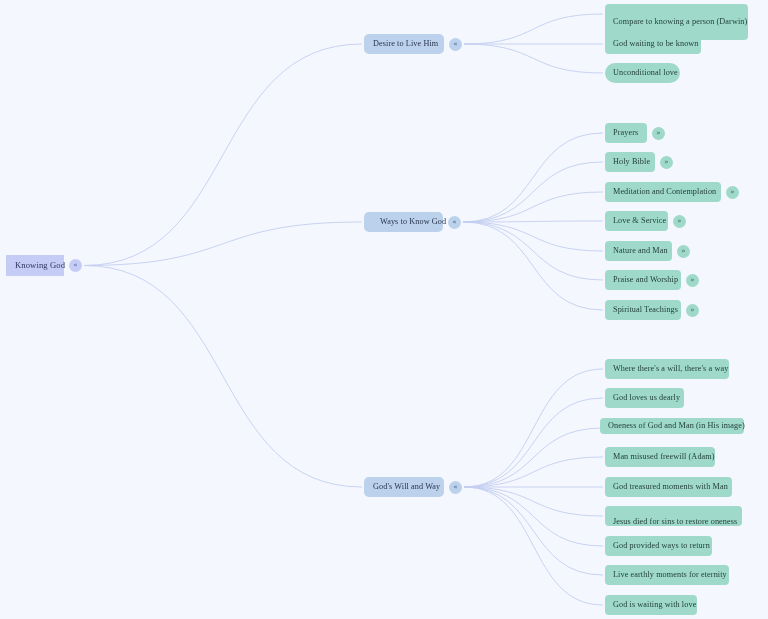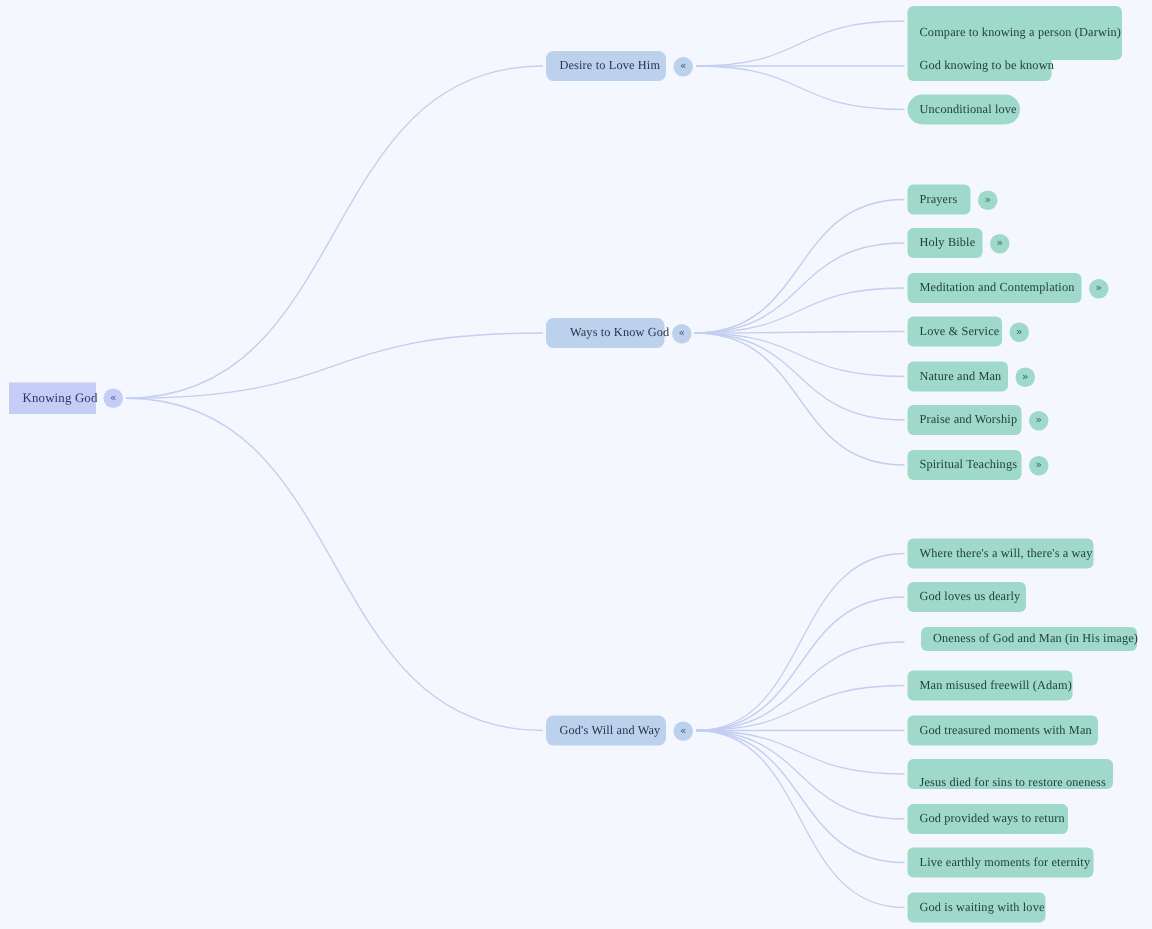"Desire to Love Him" span { text: Love -> Live }
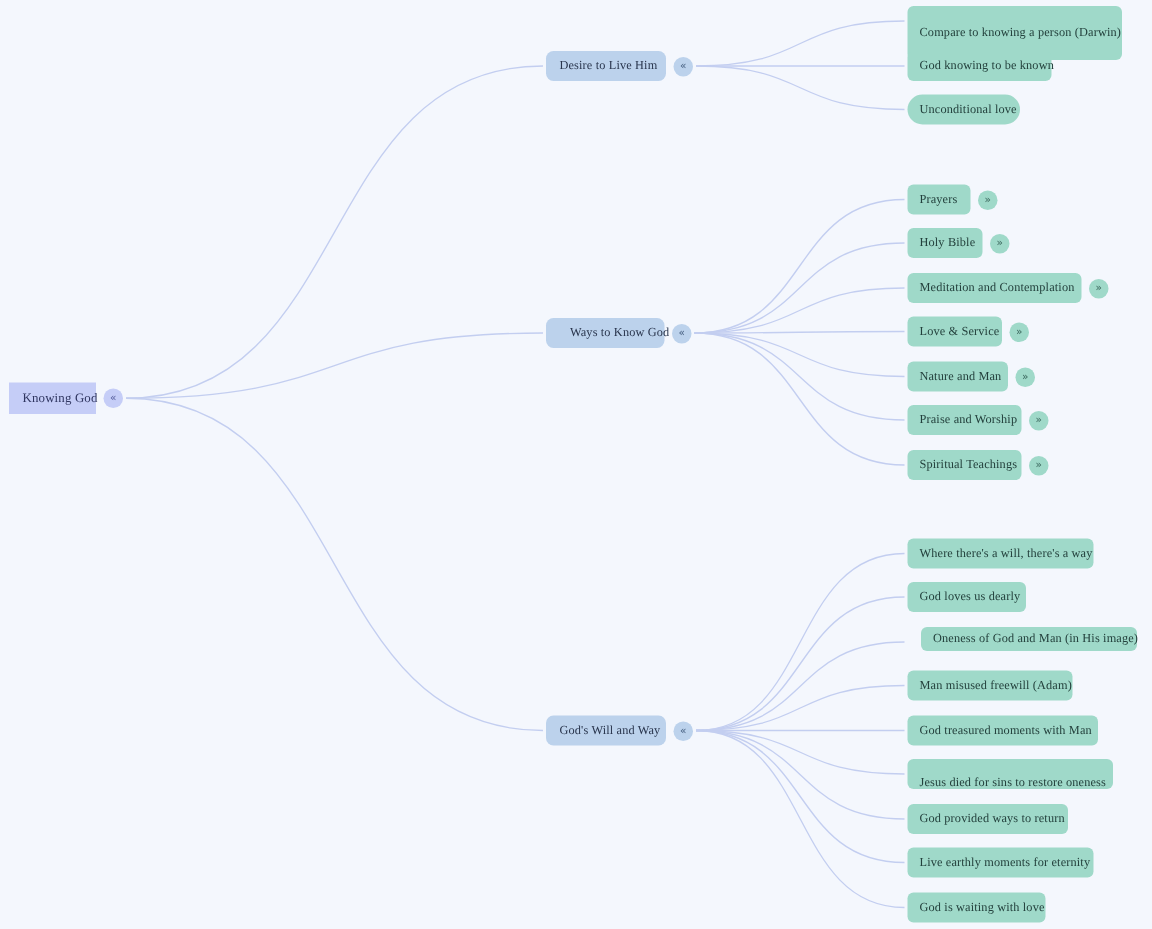"God knowing to be known" span { text: knowing -> waiting }
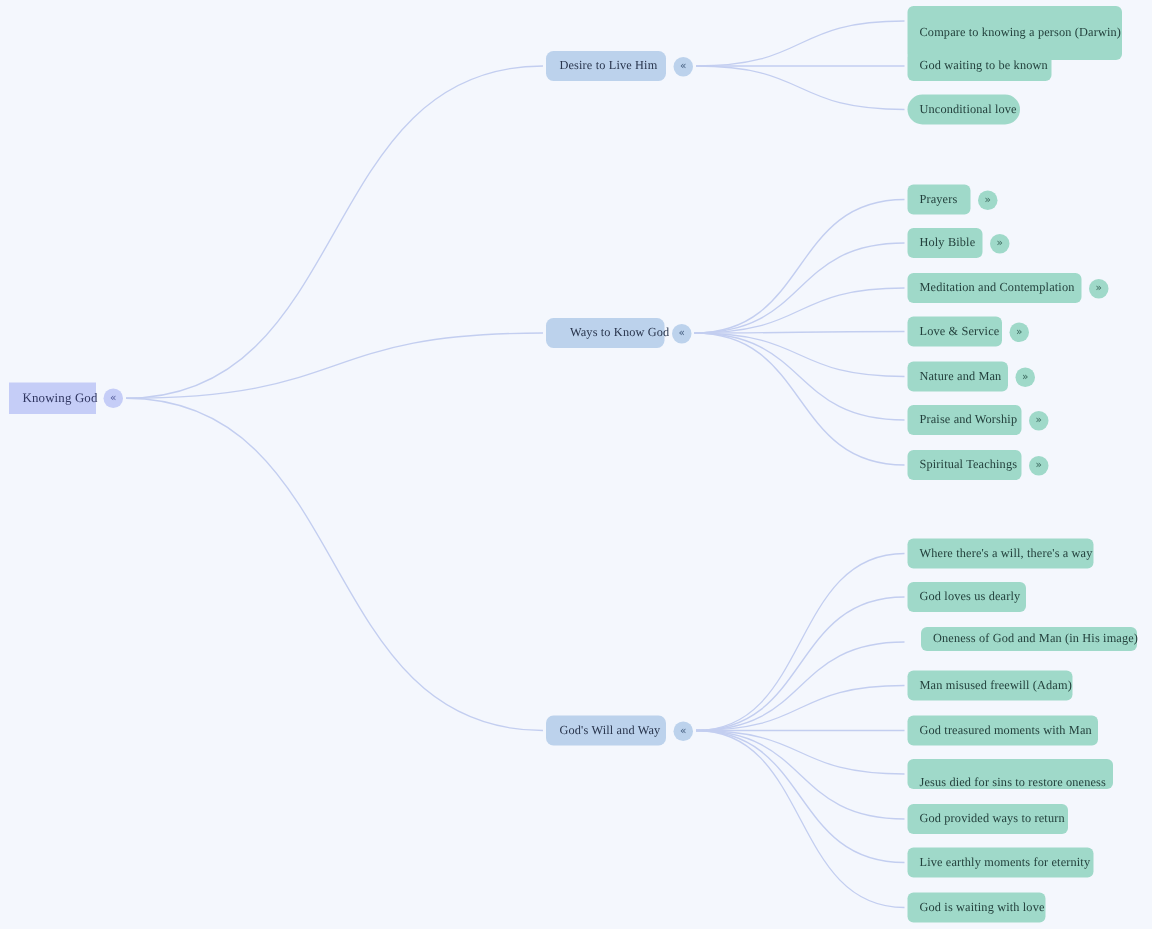"Oneness of God and Man" div.node { left: 614px -> 600px }
